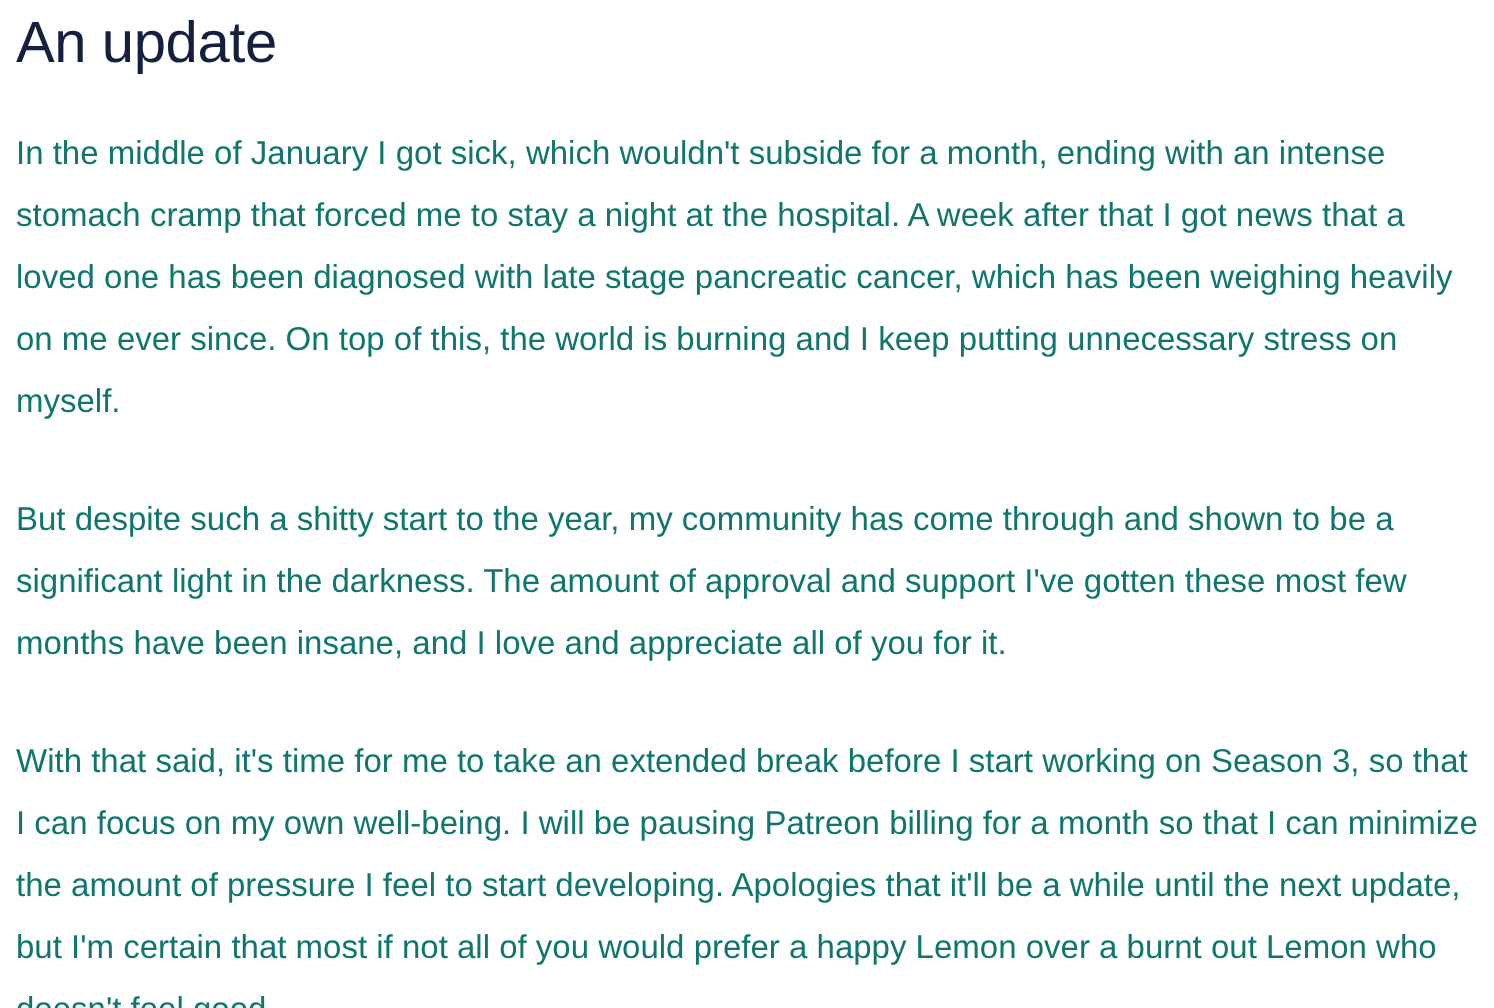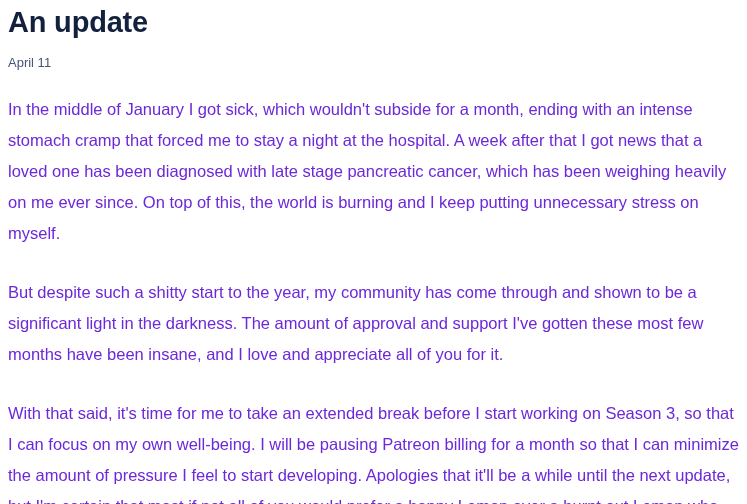"An update" .post-title { font-weight: bold -> normal }
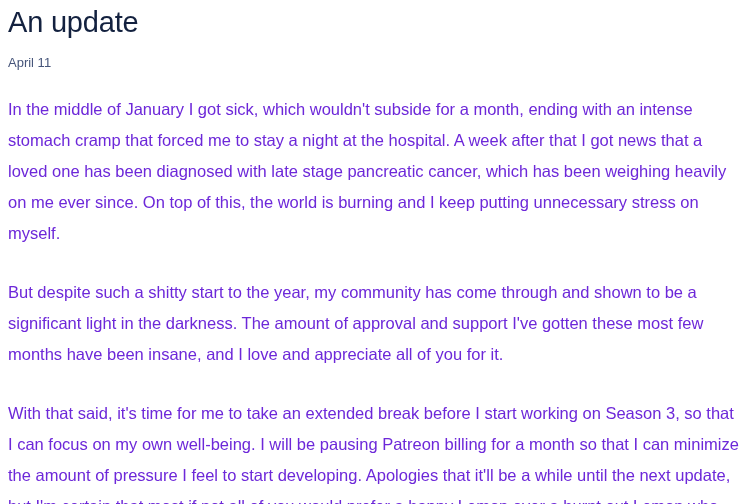"April 11" div.post-date { html: <div>April 11</div> -> none }
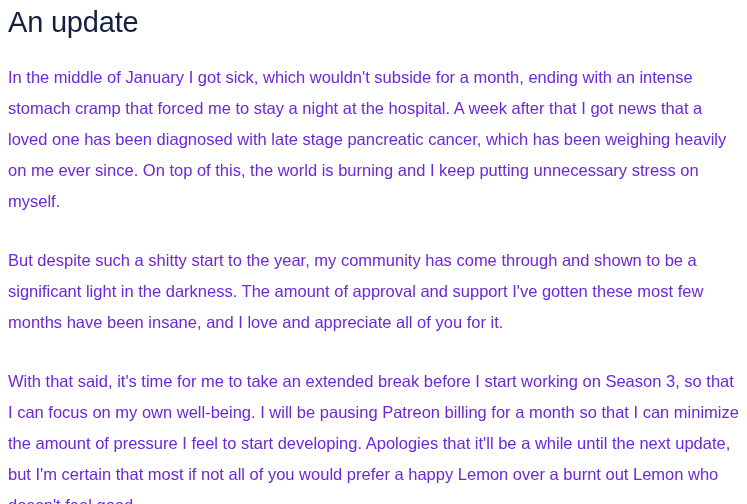"In the middle of January" .post-paragraph { color: #6d28d9 -> #0f766e }
